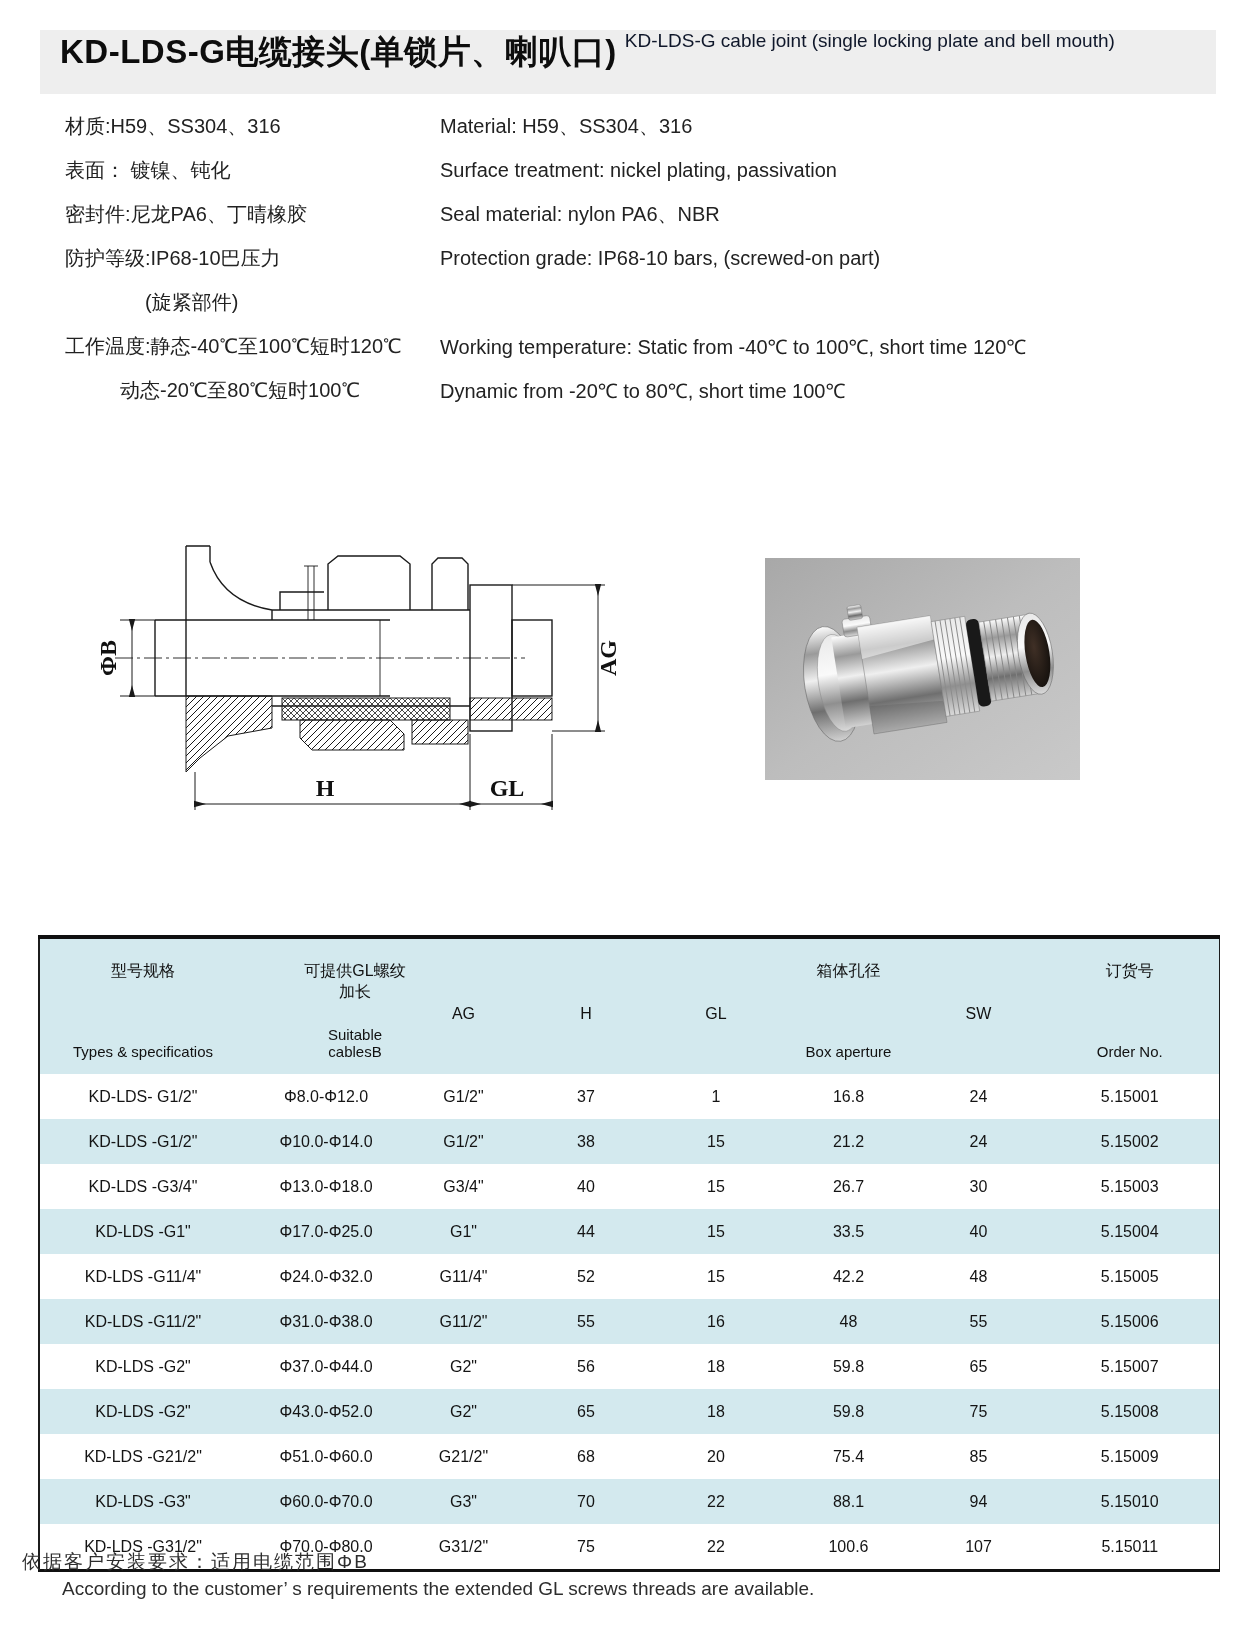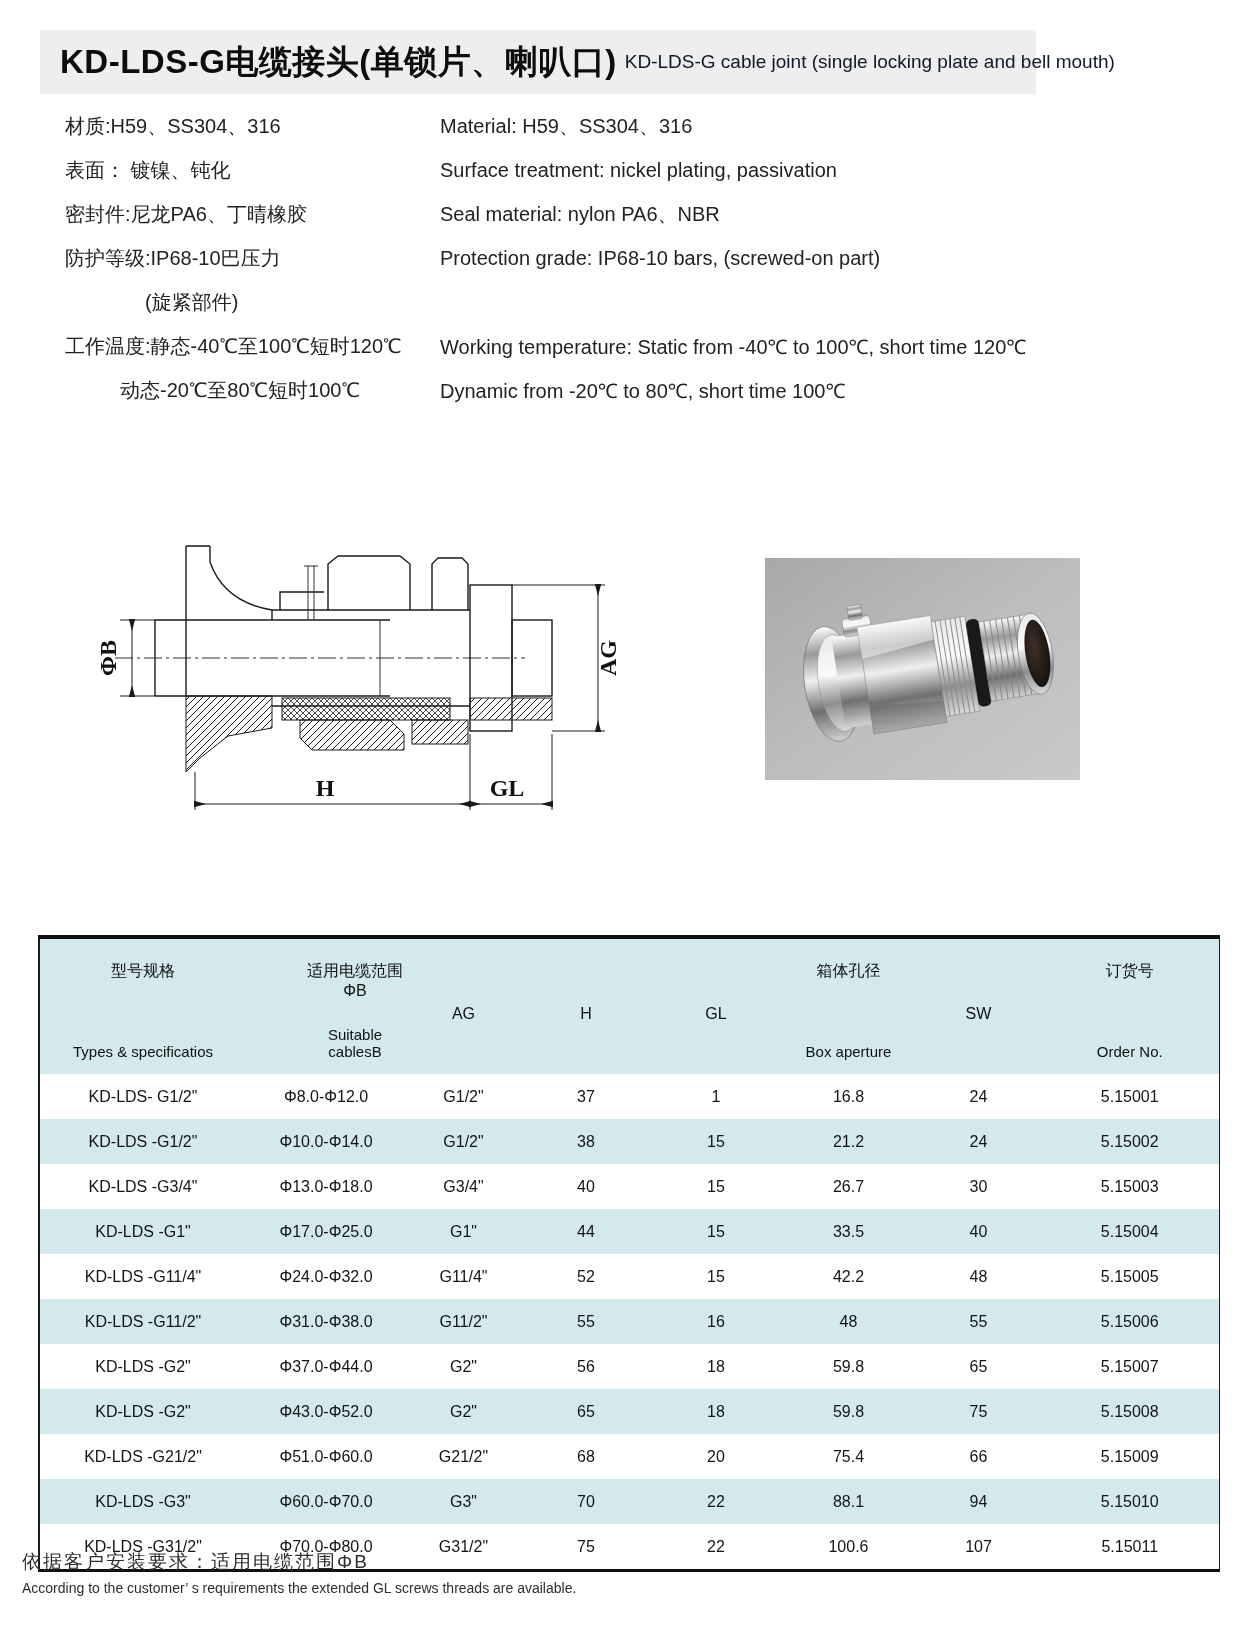"KD-LDS-G电缆接头(单锁片、喇叭口)" .header-bar { align-items: center -> flex-start; width: 996px -> 1176px }
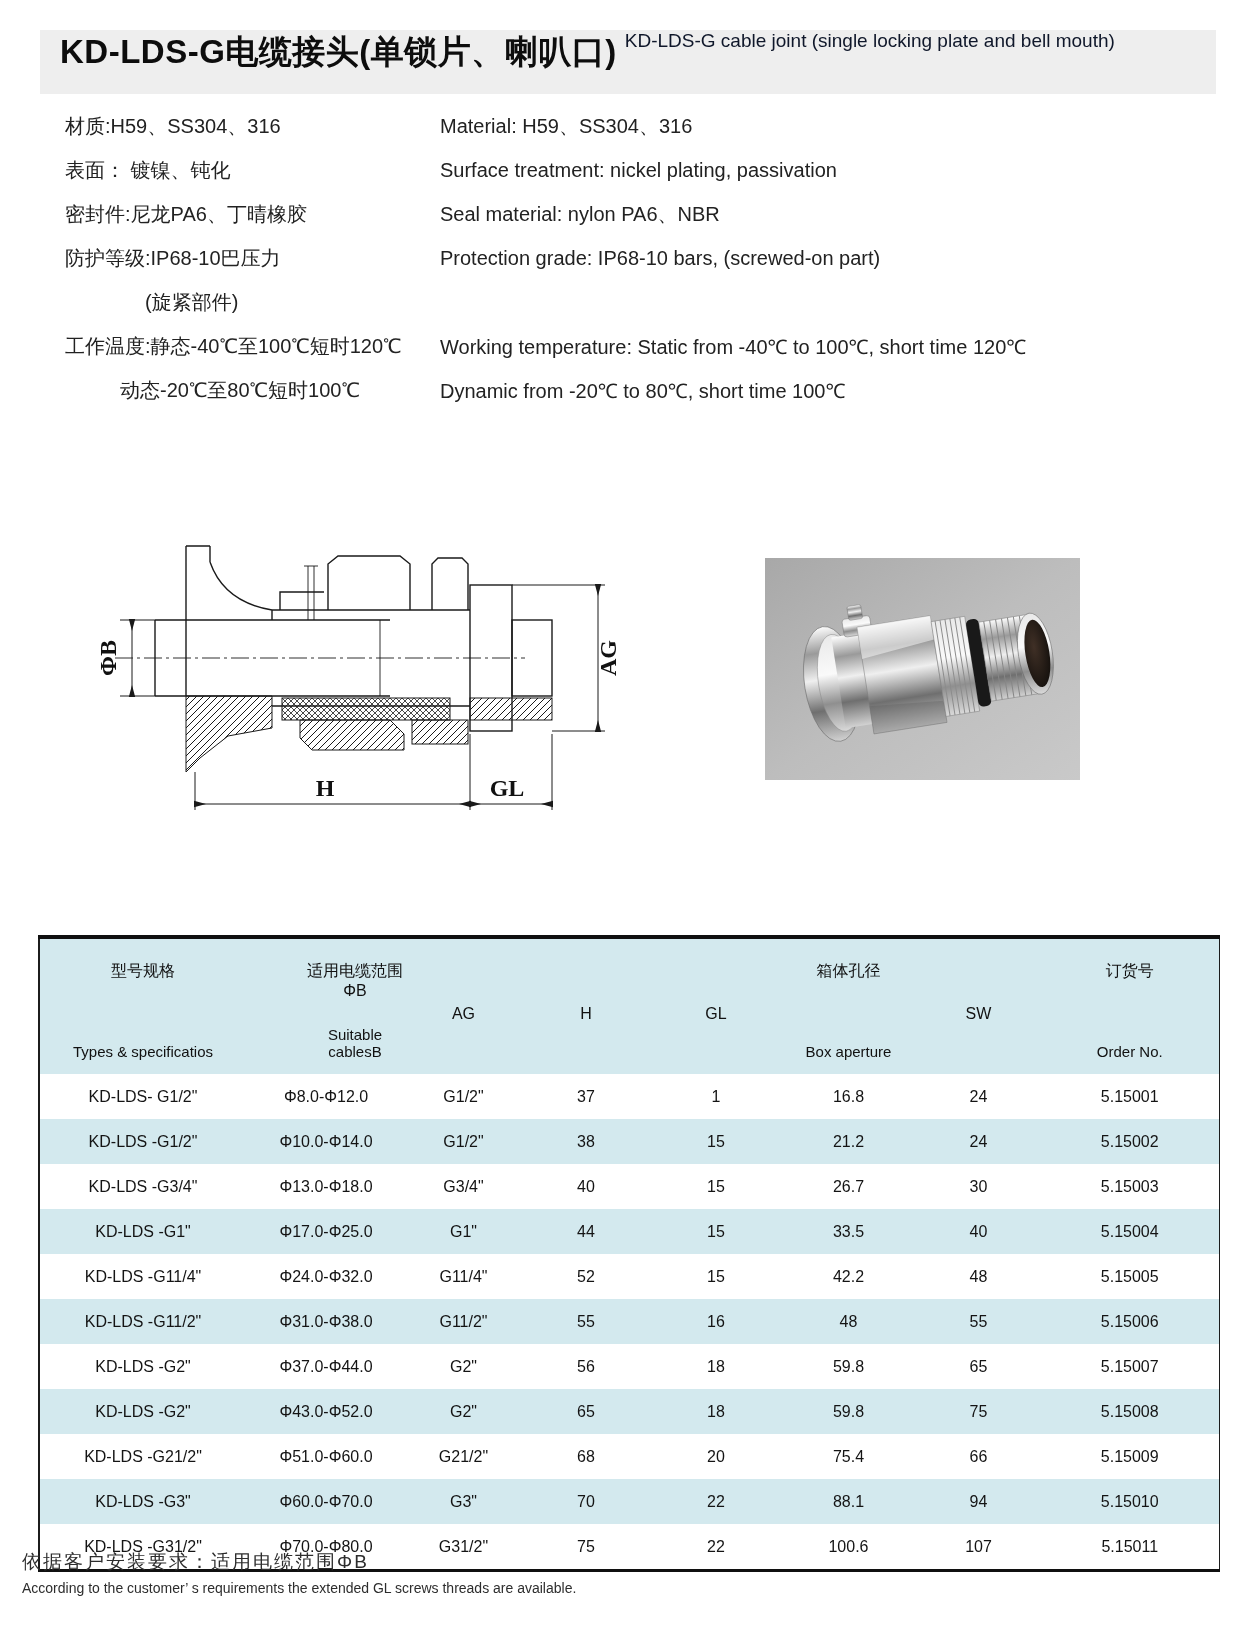"适用电缆范围ΦB" span.th-zh { text: 适用电缆范围ΦB -> 可提供GL螺纹加长 }
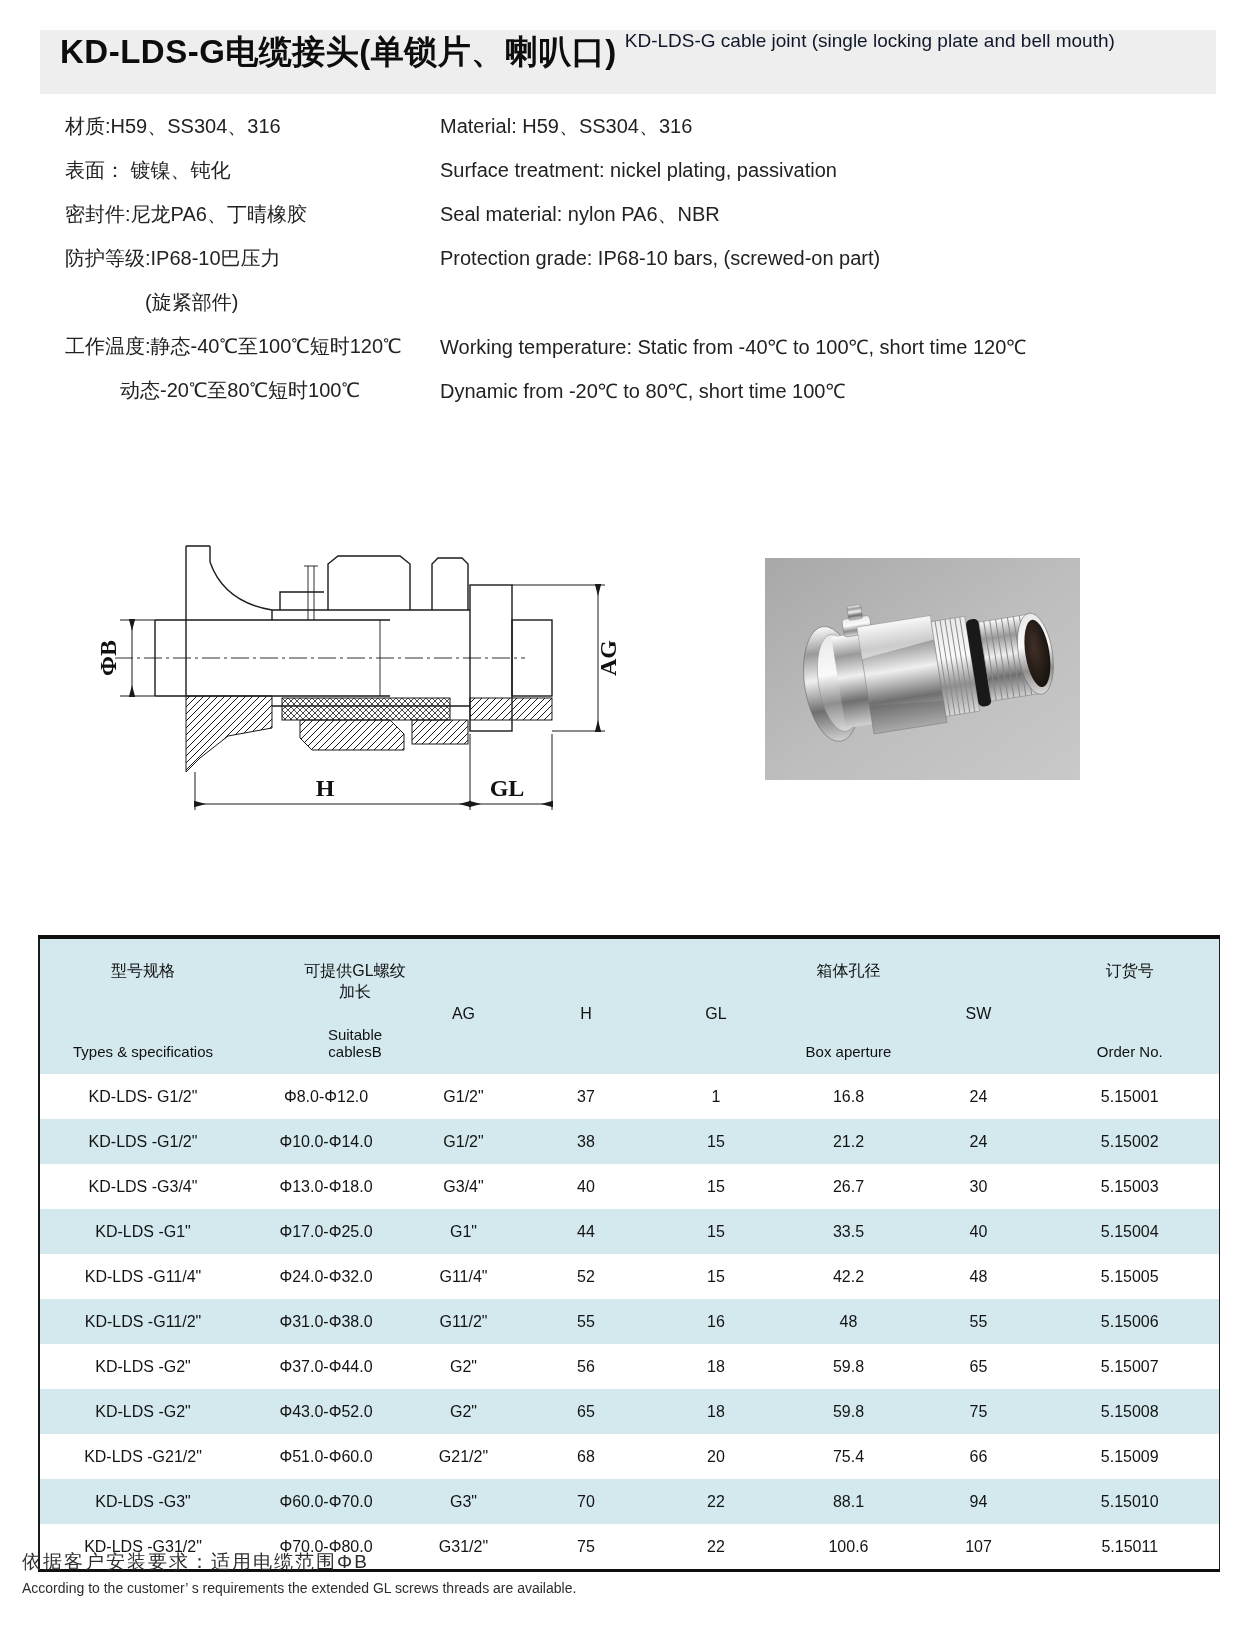"66" td { text: 66 -> 85 }
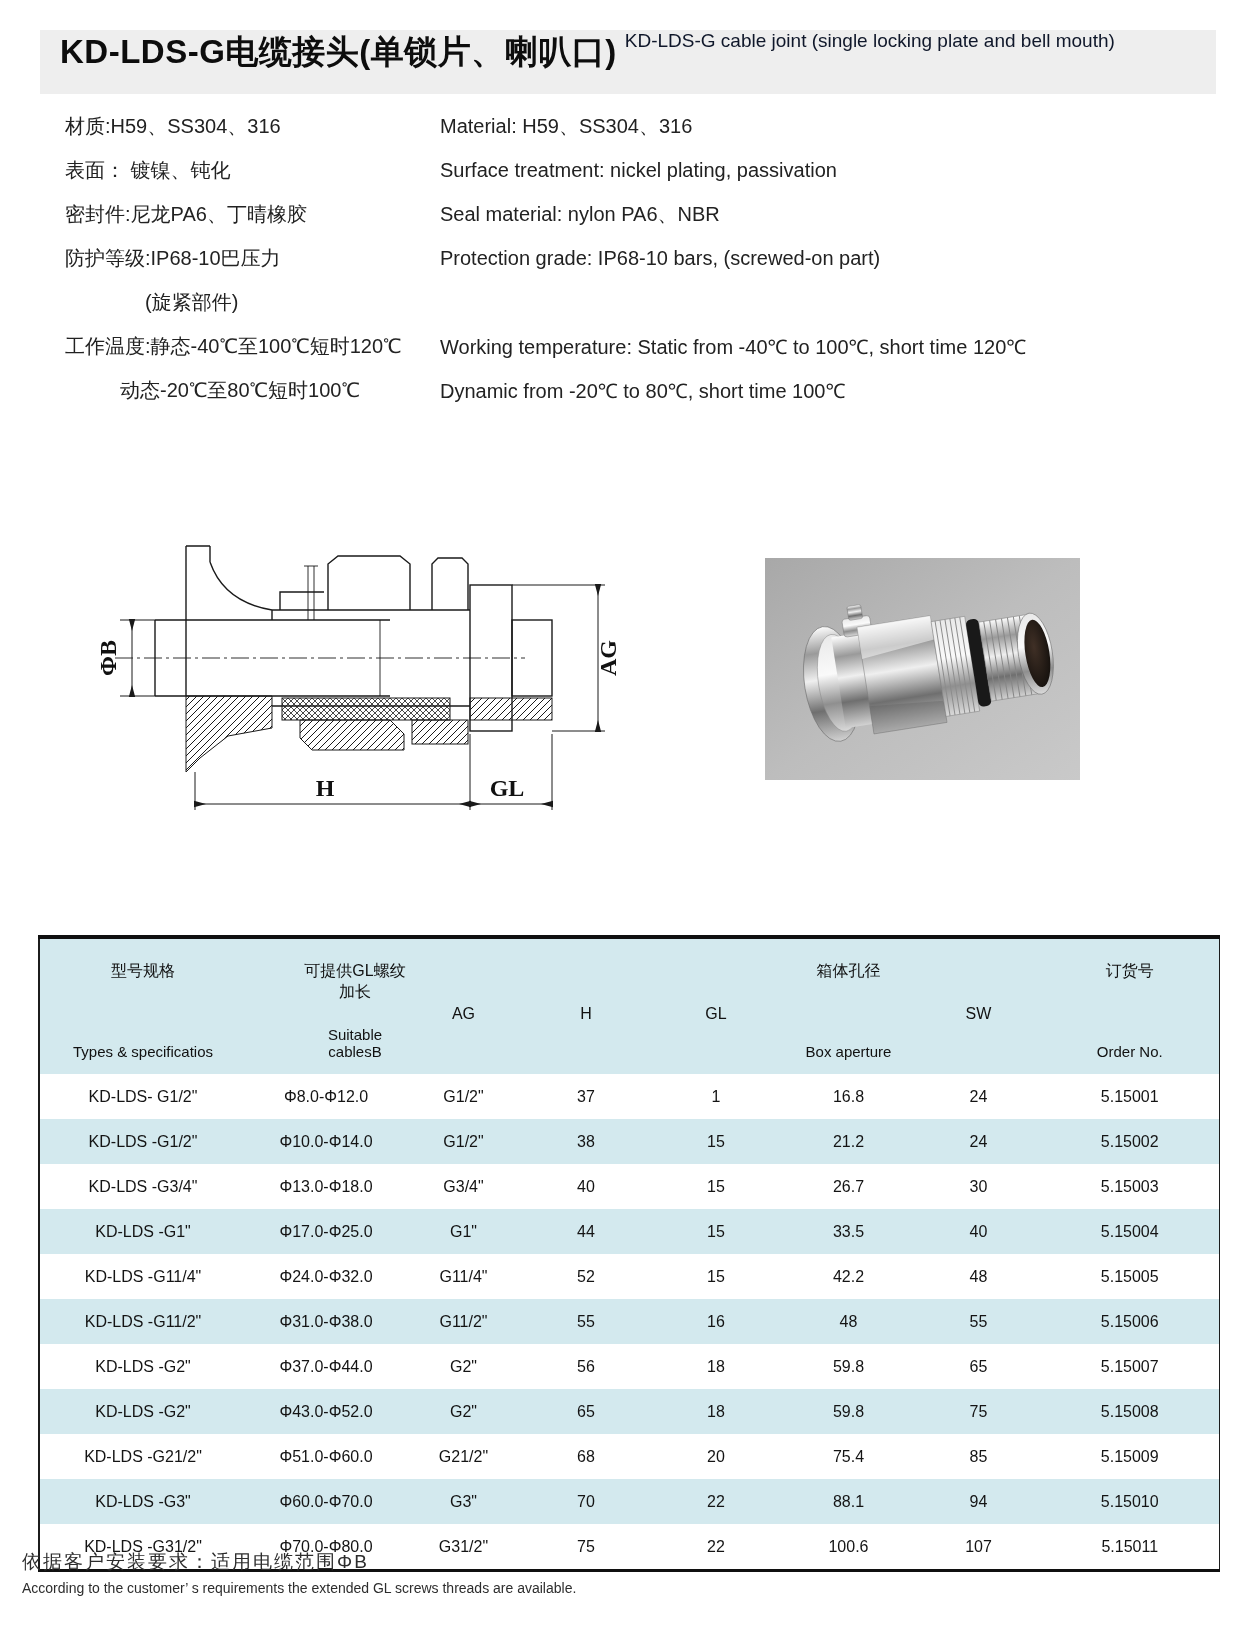"According to the customer’ s" .footer-en { font-size: 14px -> 19px; margin-left: none -> 40px }
